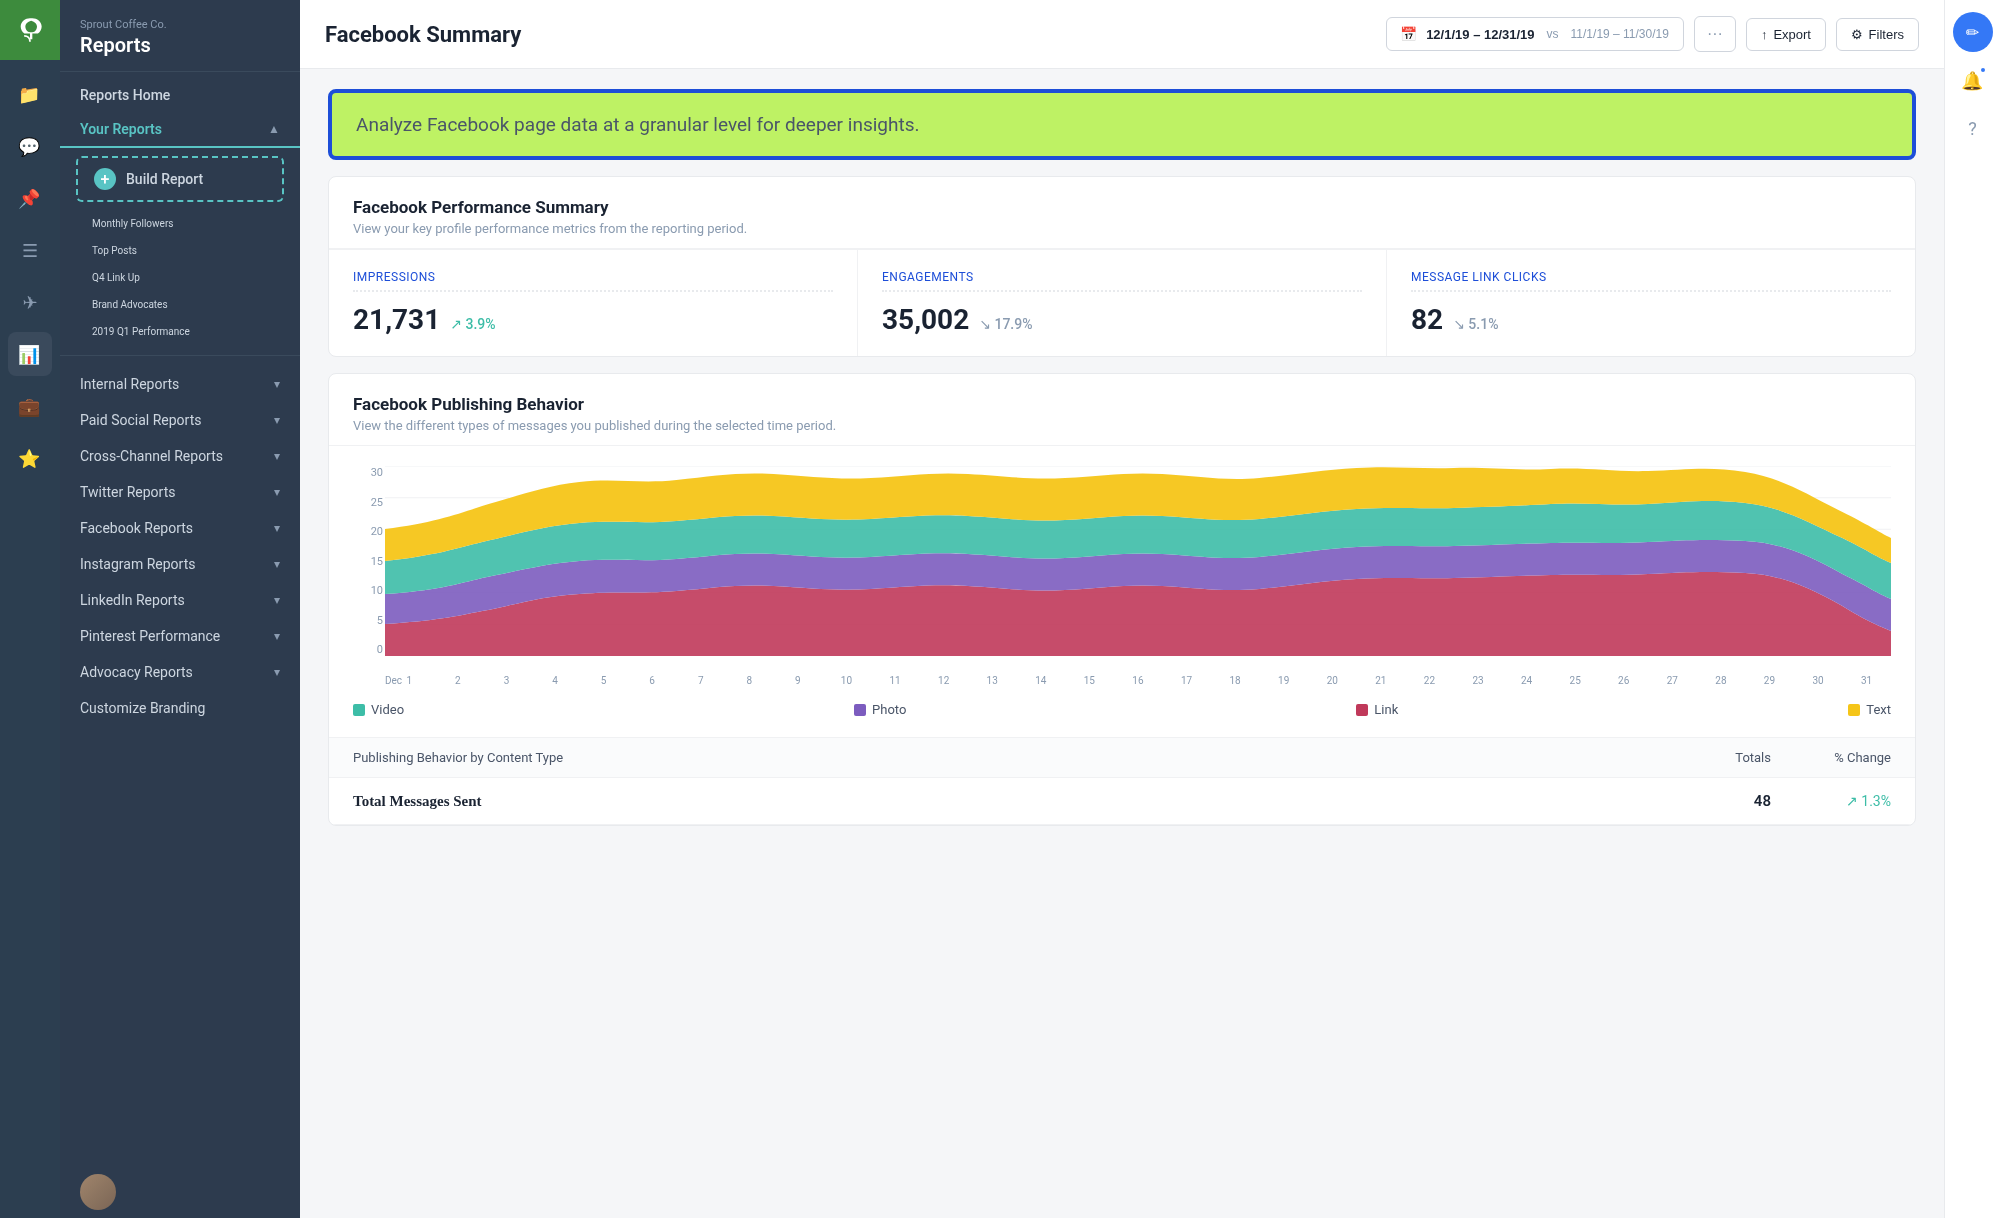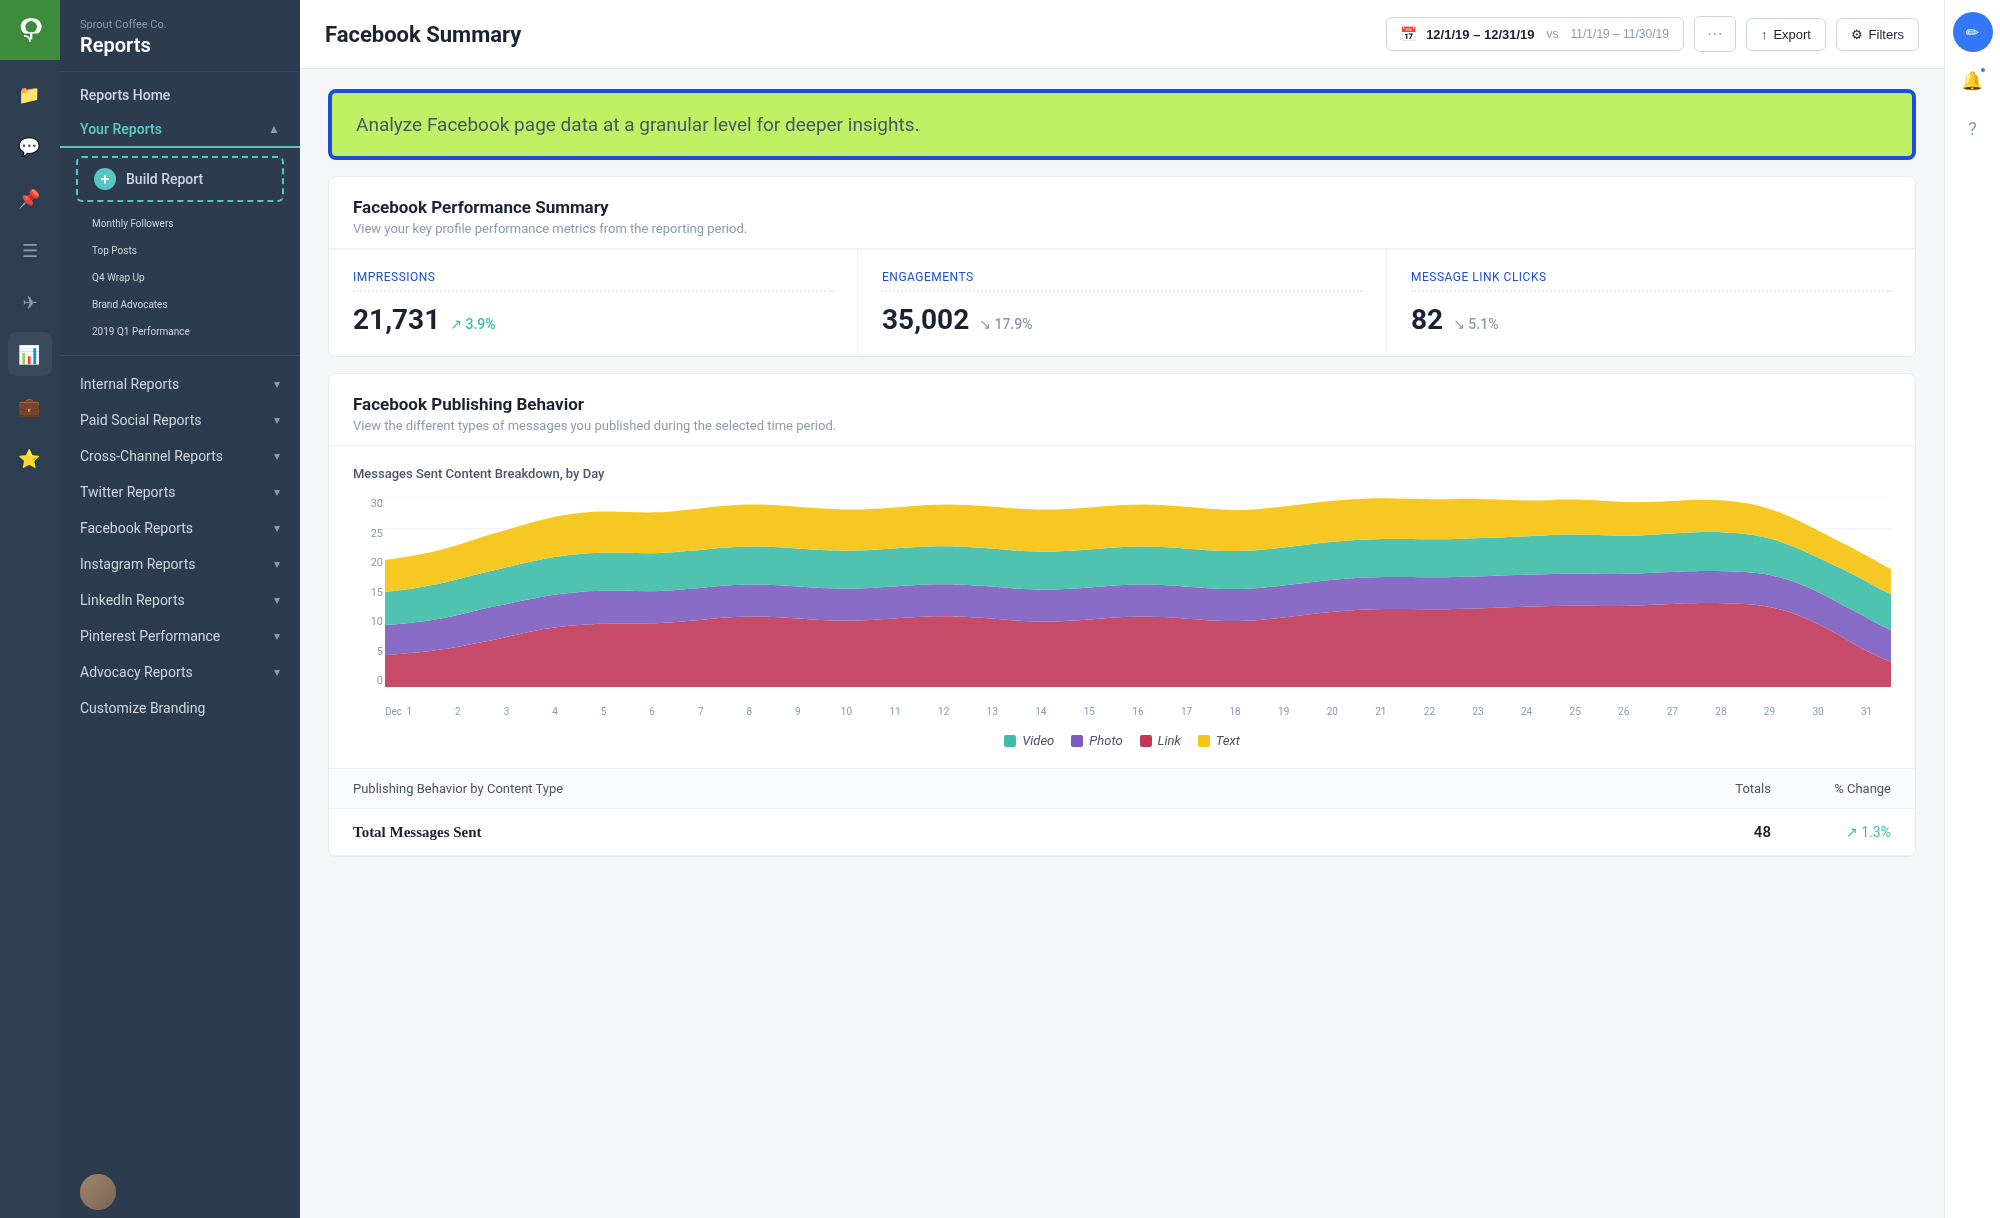"Q4 Wrap Up" span { text: Wrap -> Link }
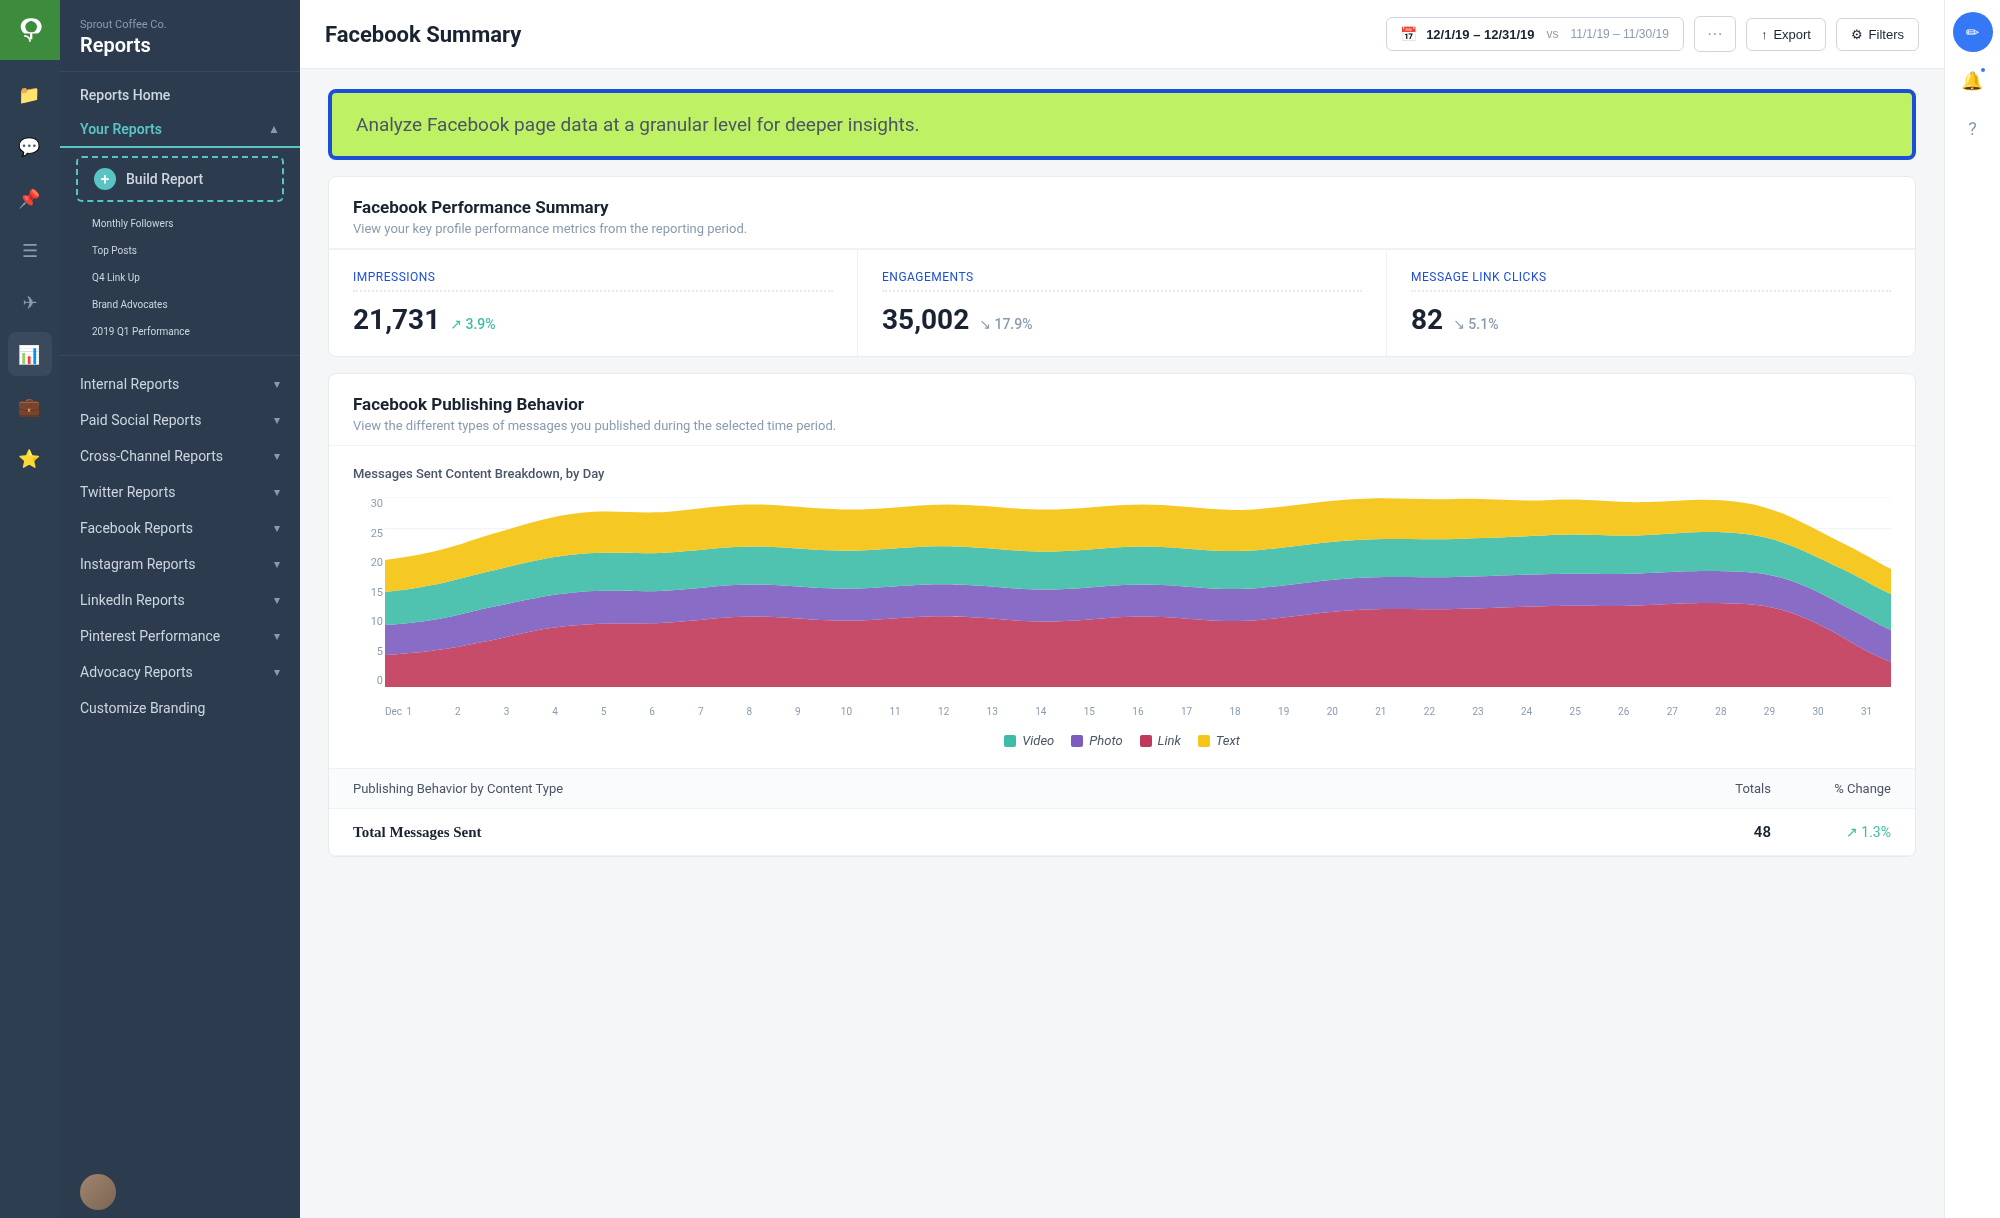"Messages Sent Content Breakdown, by" div.chart-title { html: <div>Messages Sent Content Breakdown, by Day</div> -> none }
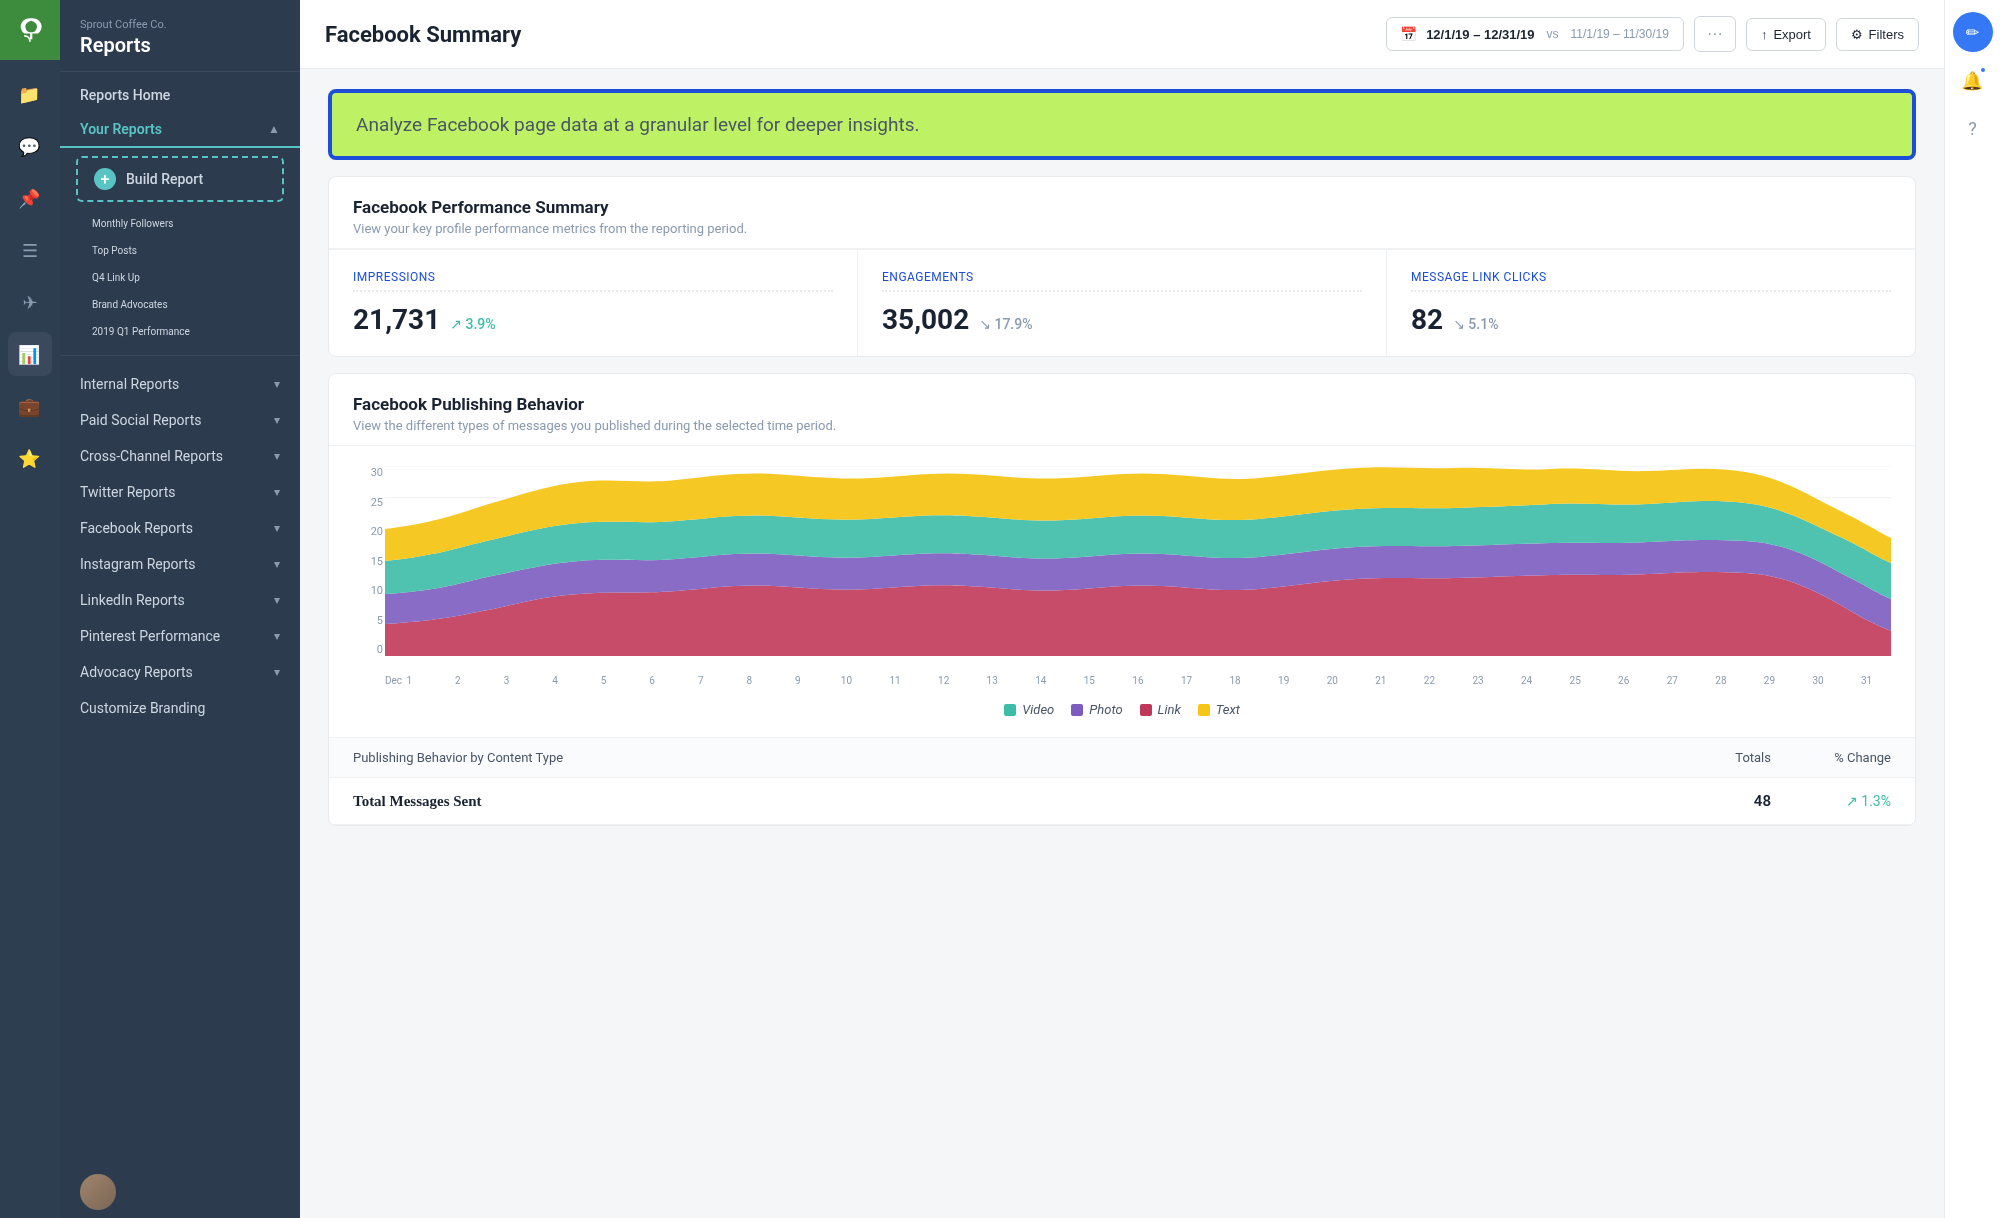"Video" .chart-legend { font-style: italic -> none; justify-content: center -> space-between }
